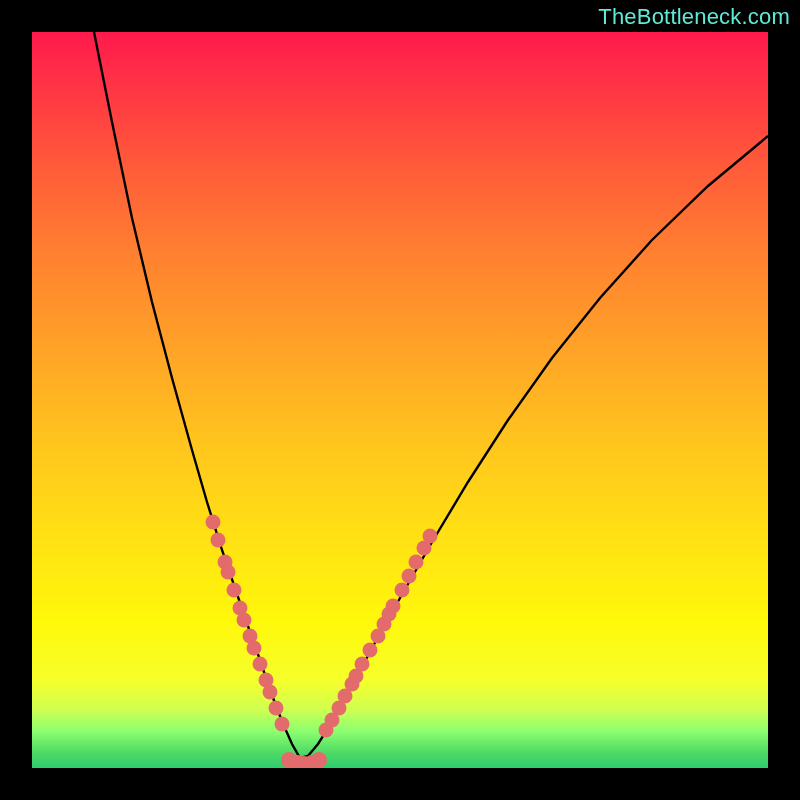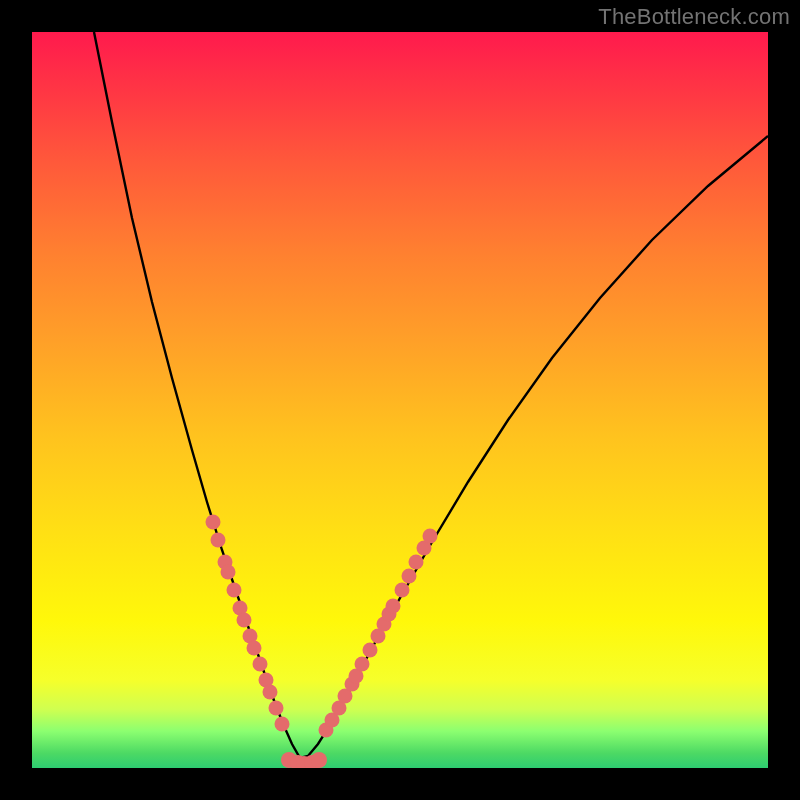"TheBottleneck.com" .watermark { color: #737373 -> #5eead4 }
